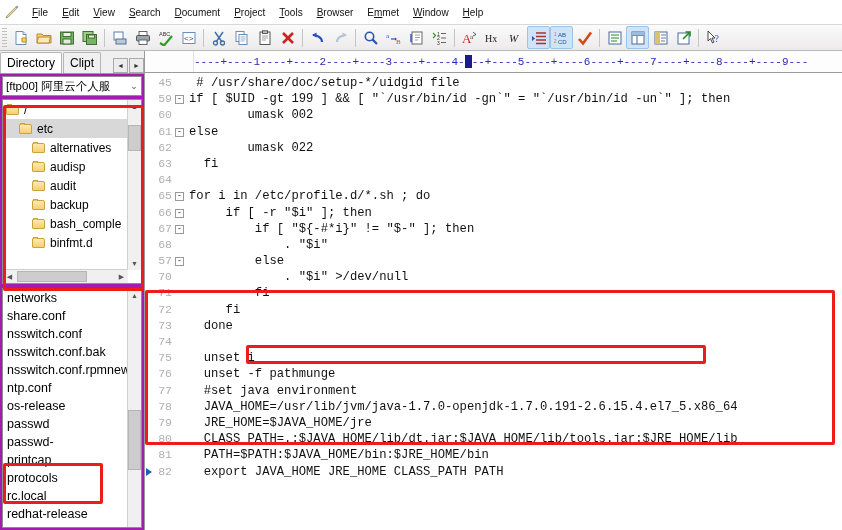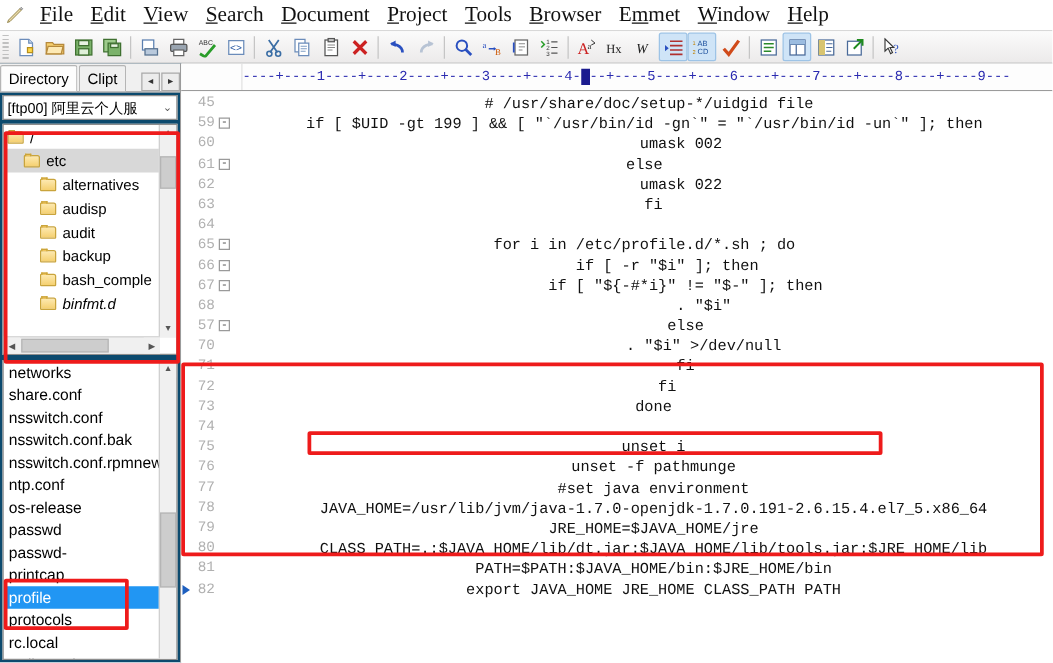"File" .menu-item { font-family: Liberation Serif, serif -> Liberation Sans, sans-serif; font-size: 17px -> 10px }
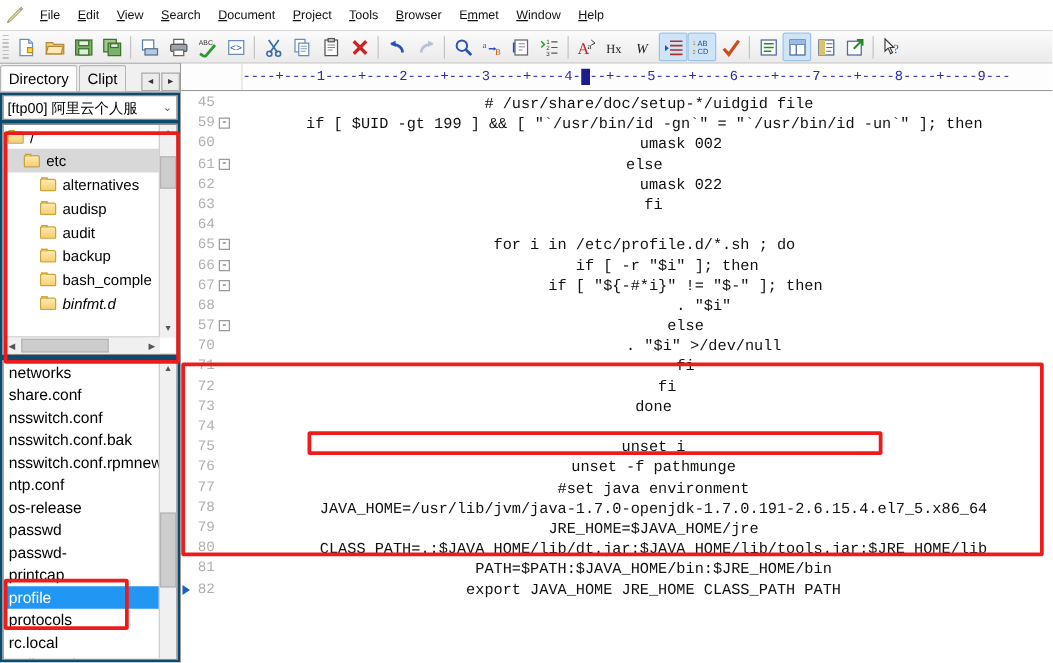"Directory" #leftpanel { background: #0c4a6e -> #a21caf }
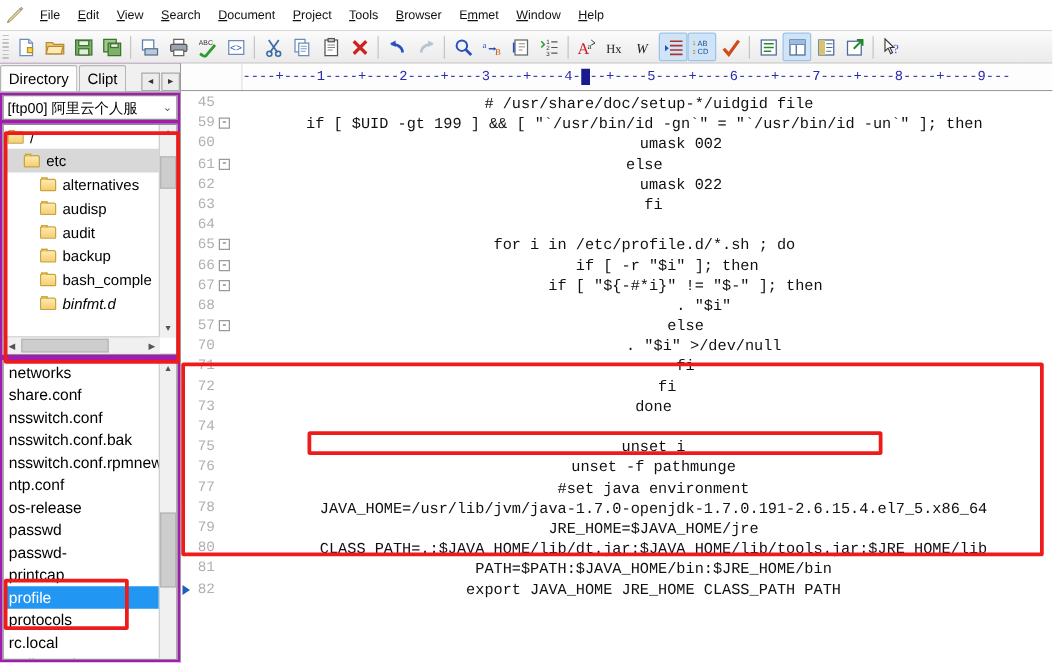"# /usr/share/doc/setup-*/uidgid file" #lines { text-align: center -> none }
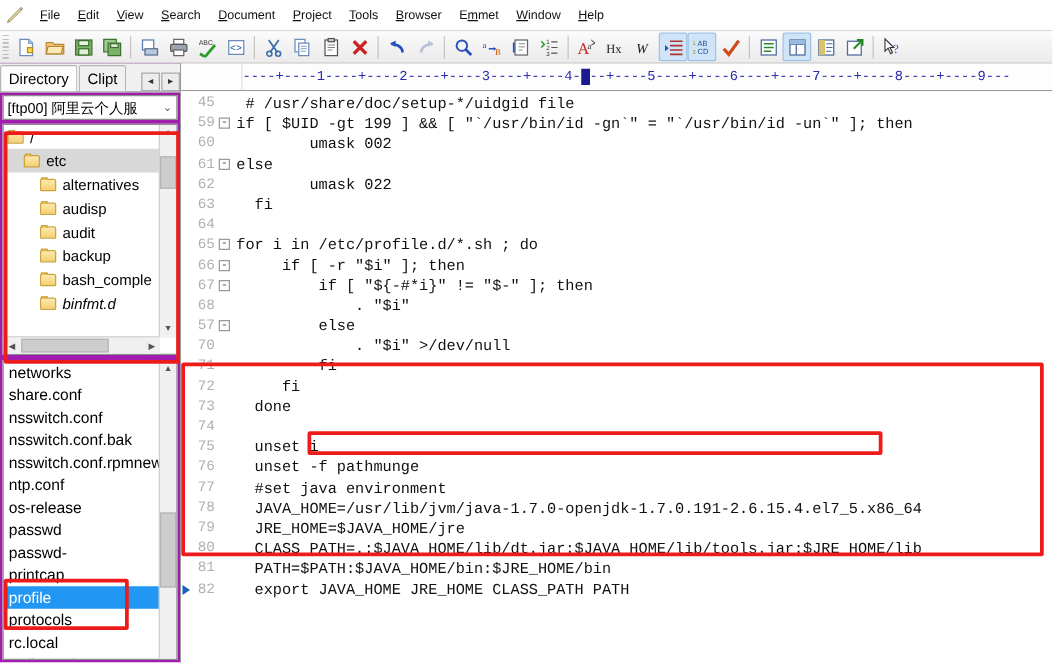"binfmt.d" div.trow { font-style: italic -> none }
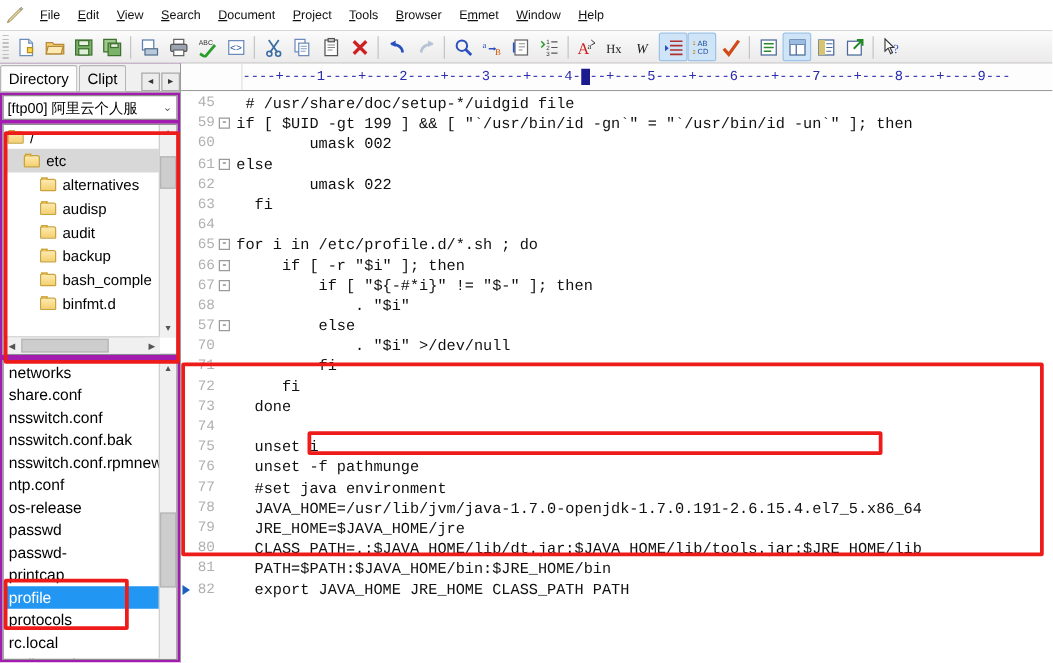"profile" div.frow { html: <div>profile</div> -> none }
